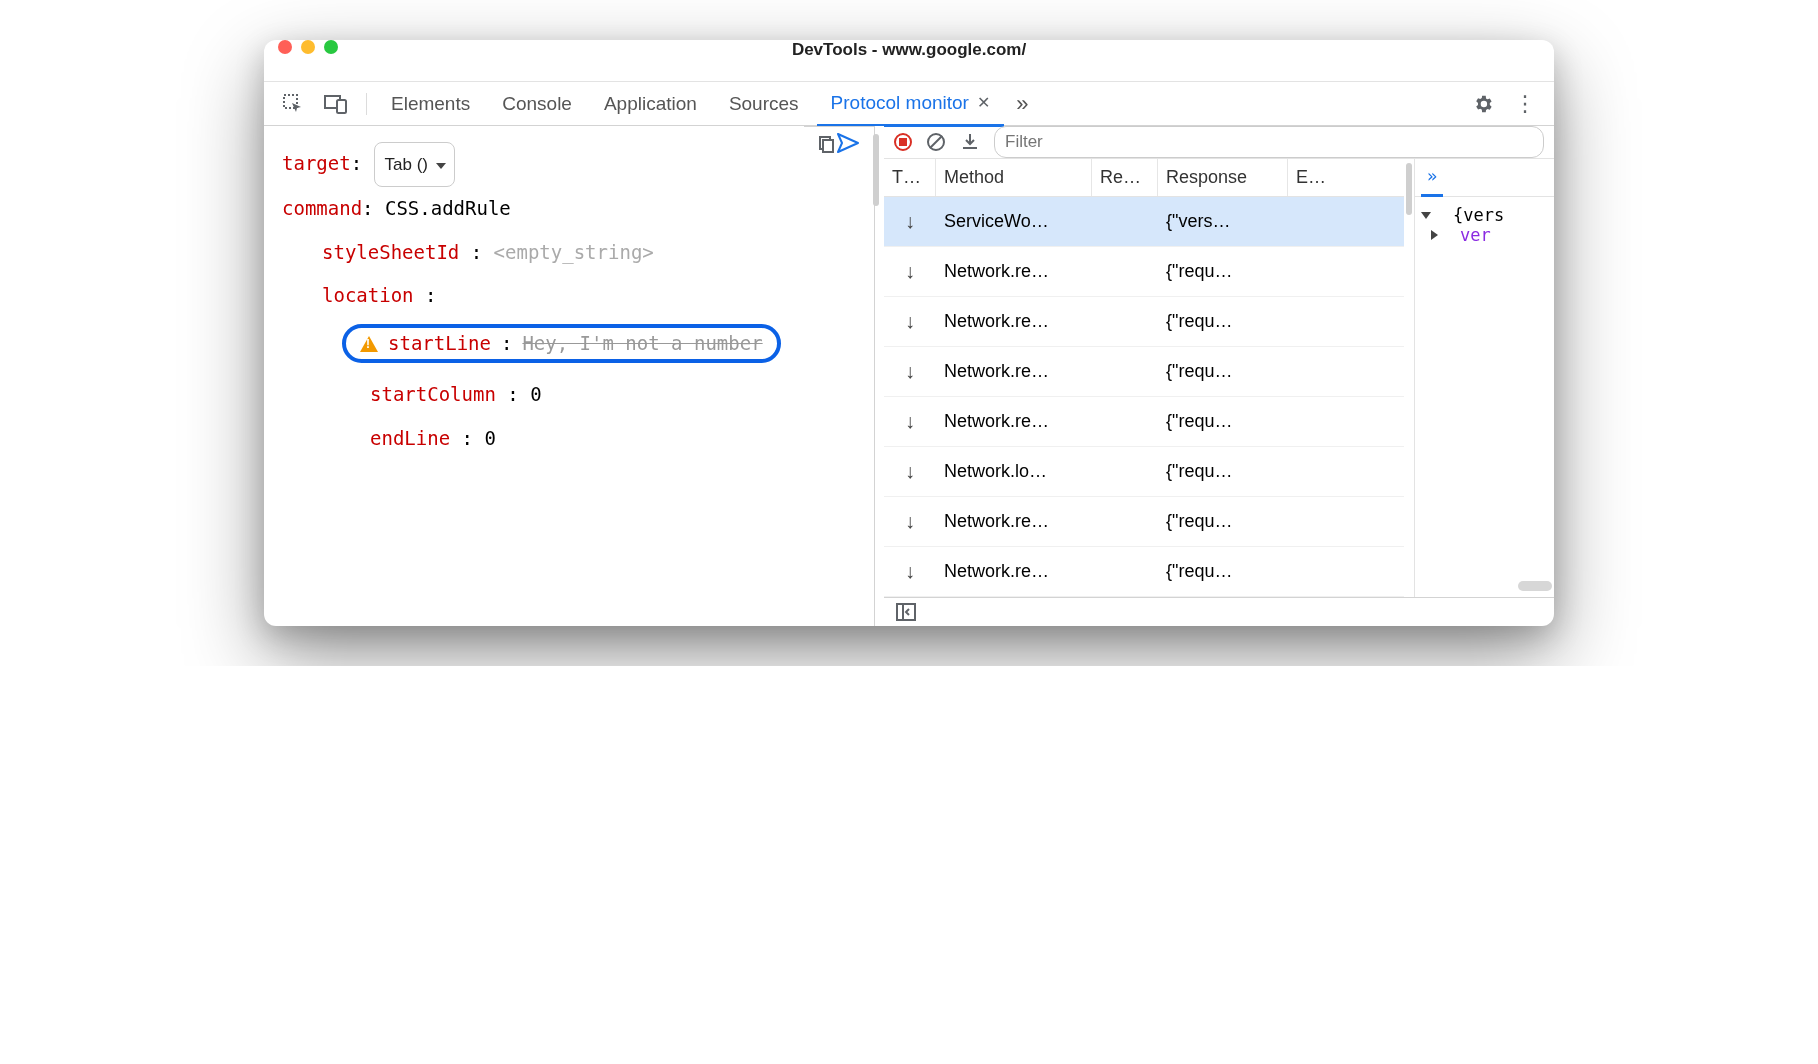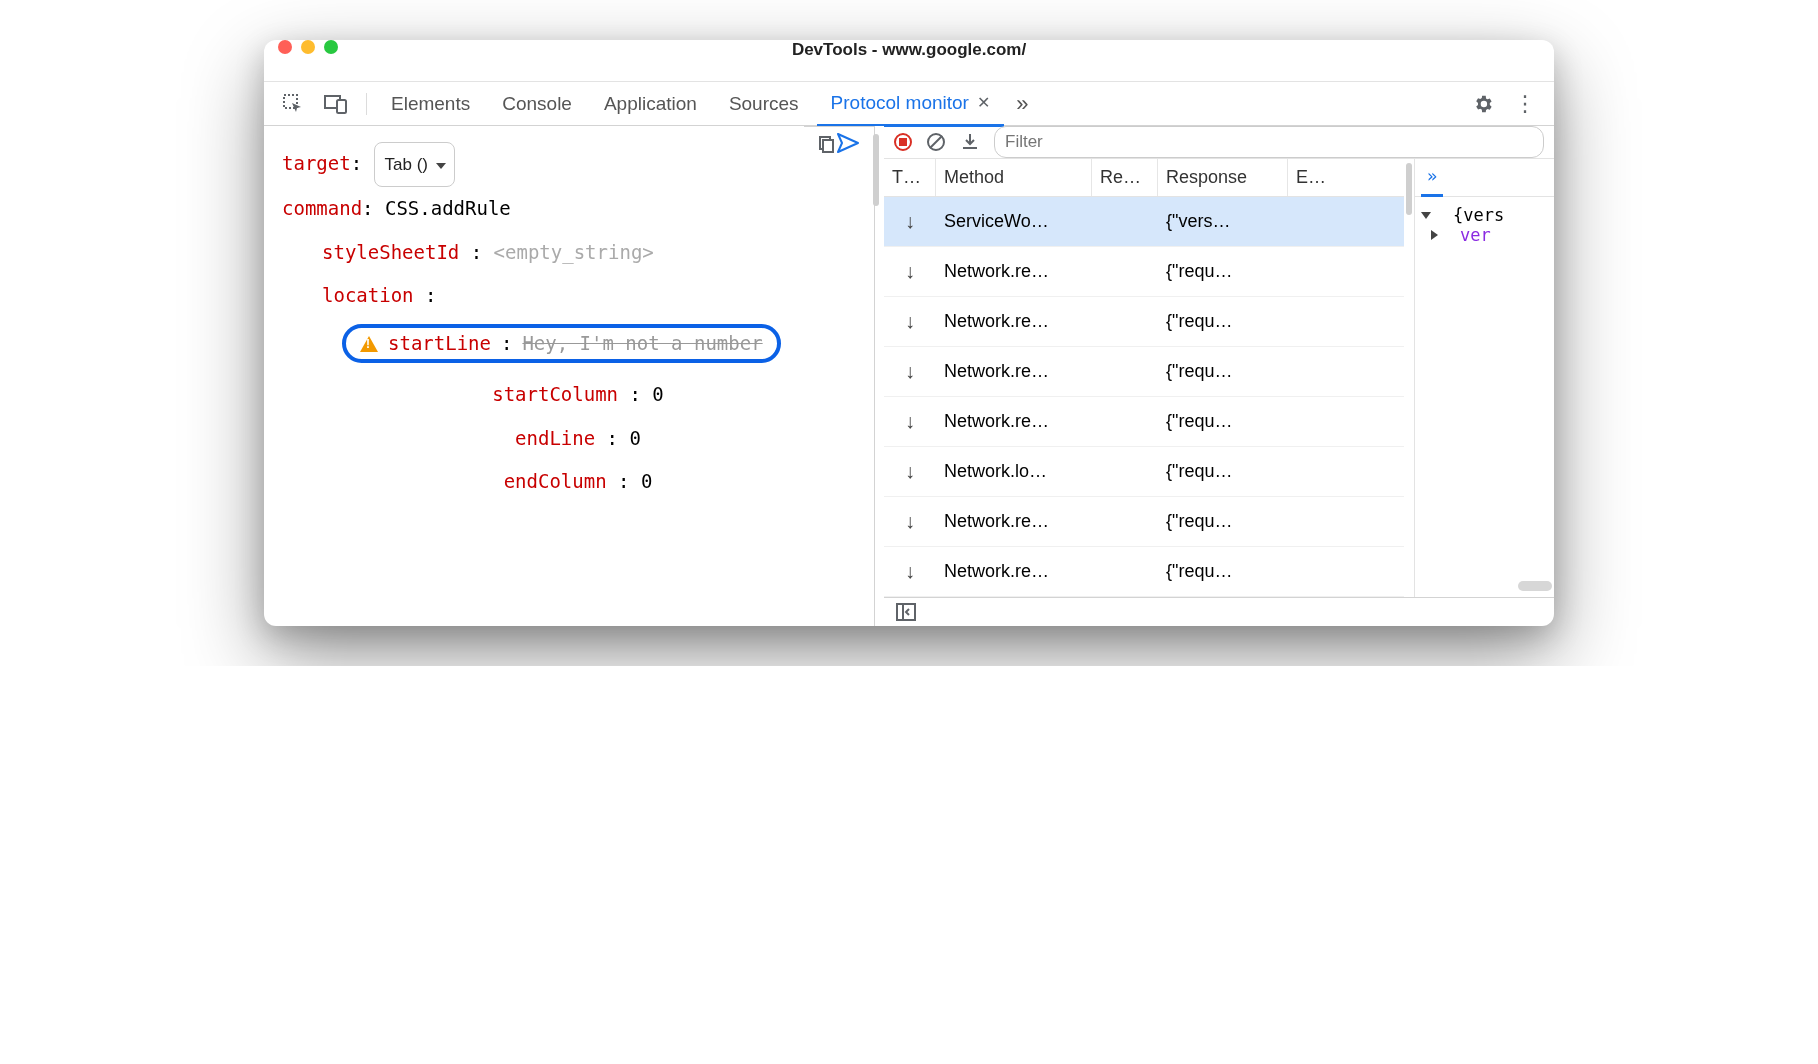"startColumn : 0" .indent2 { text-align: center -> none }
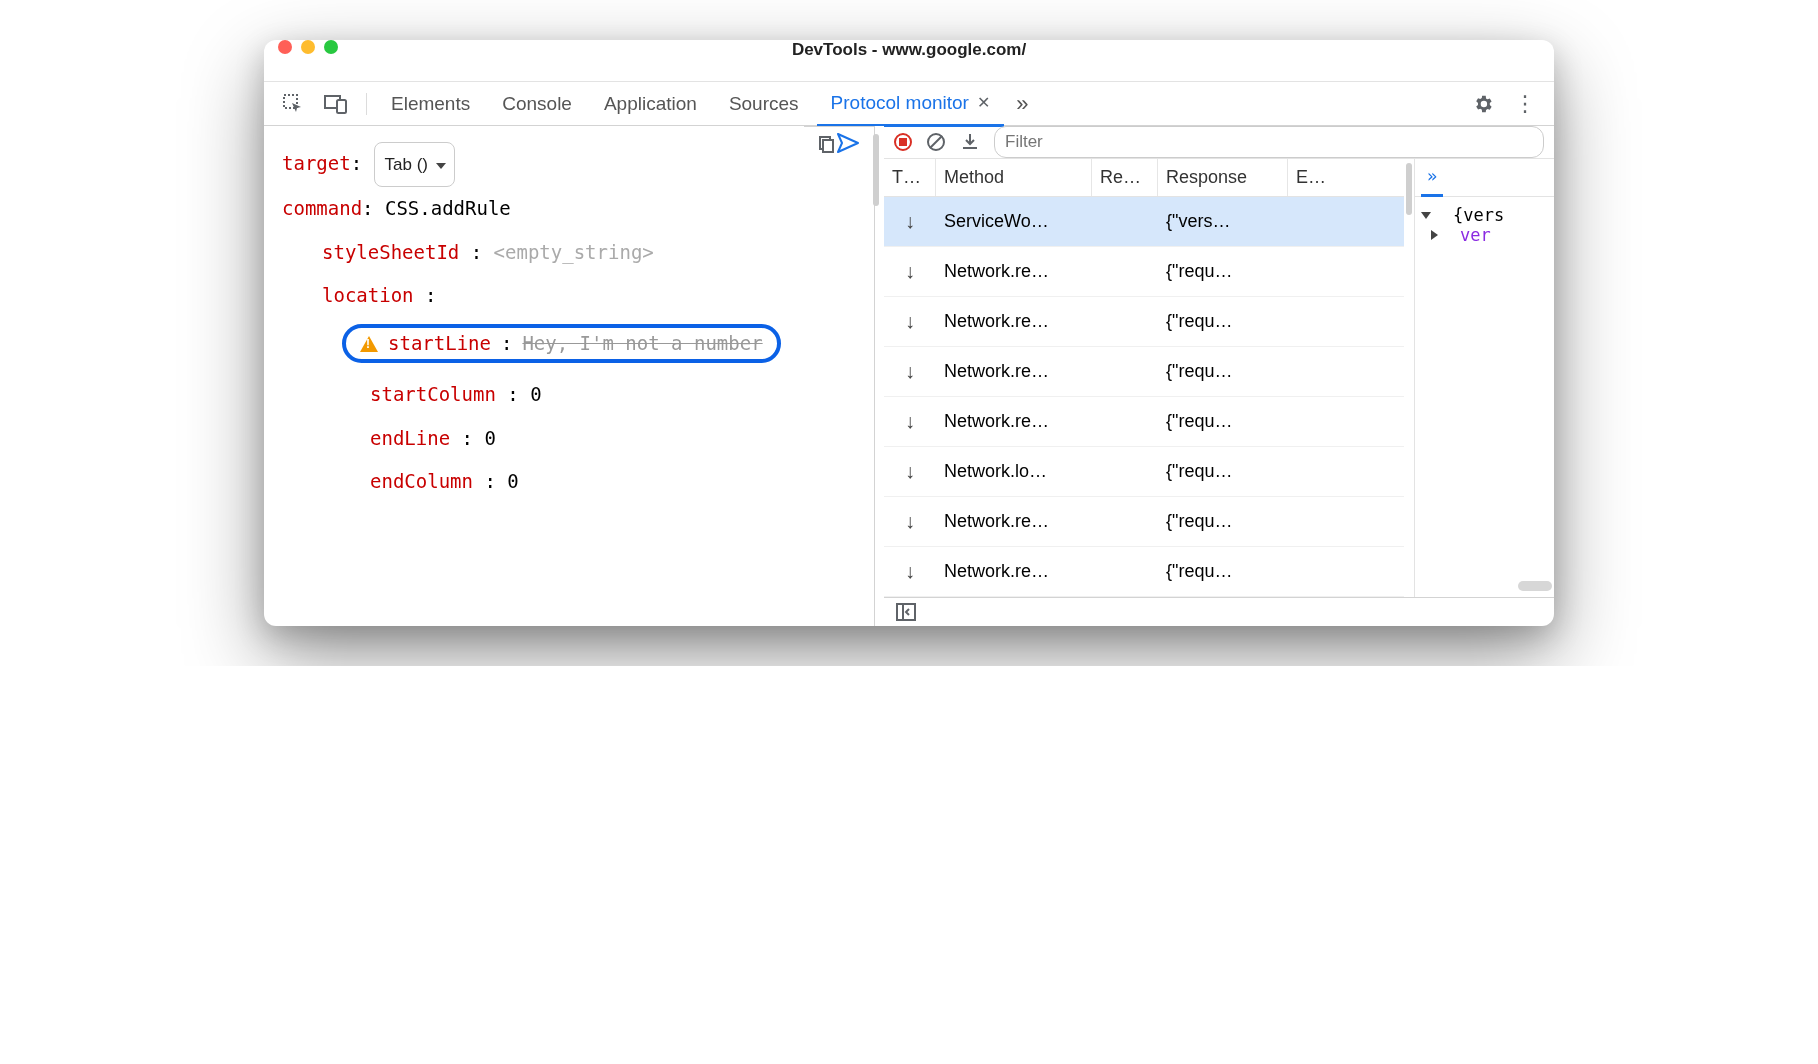"endColumn : 0" span.indent2 { html: <span> <span>endColumn</span><span> : </span><span>0</span> </span> -> none }
